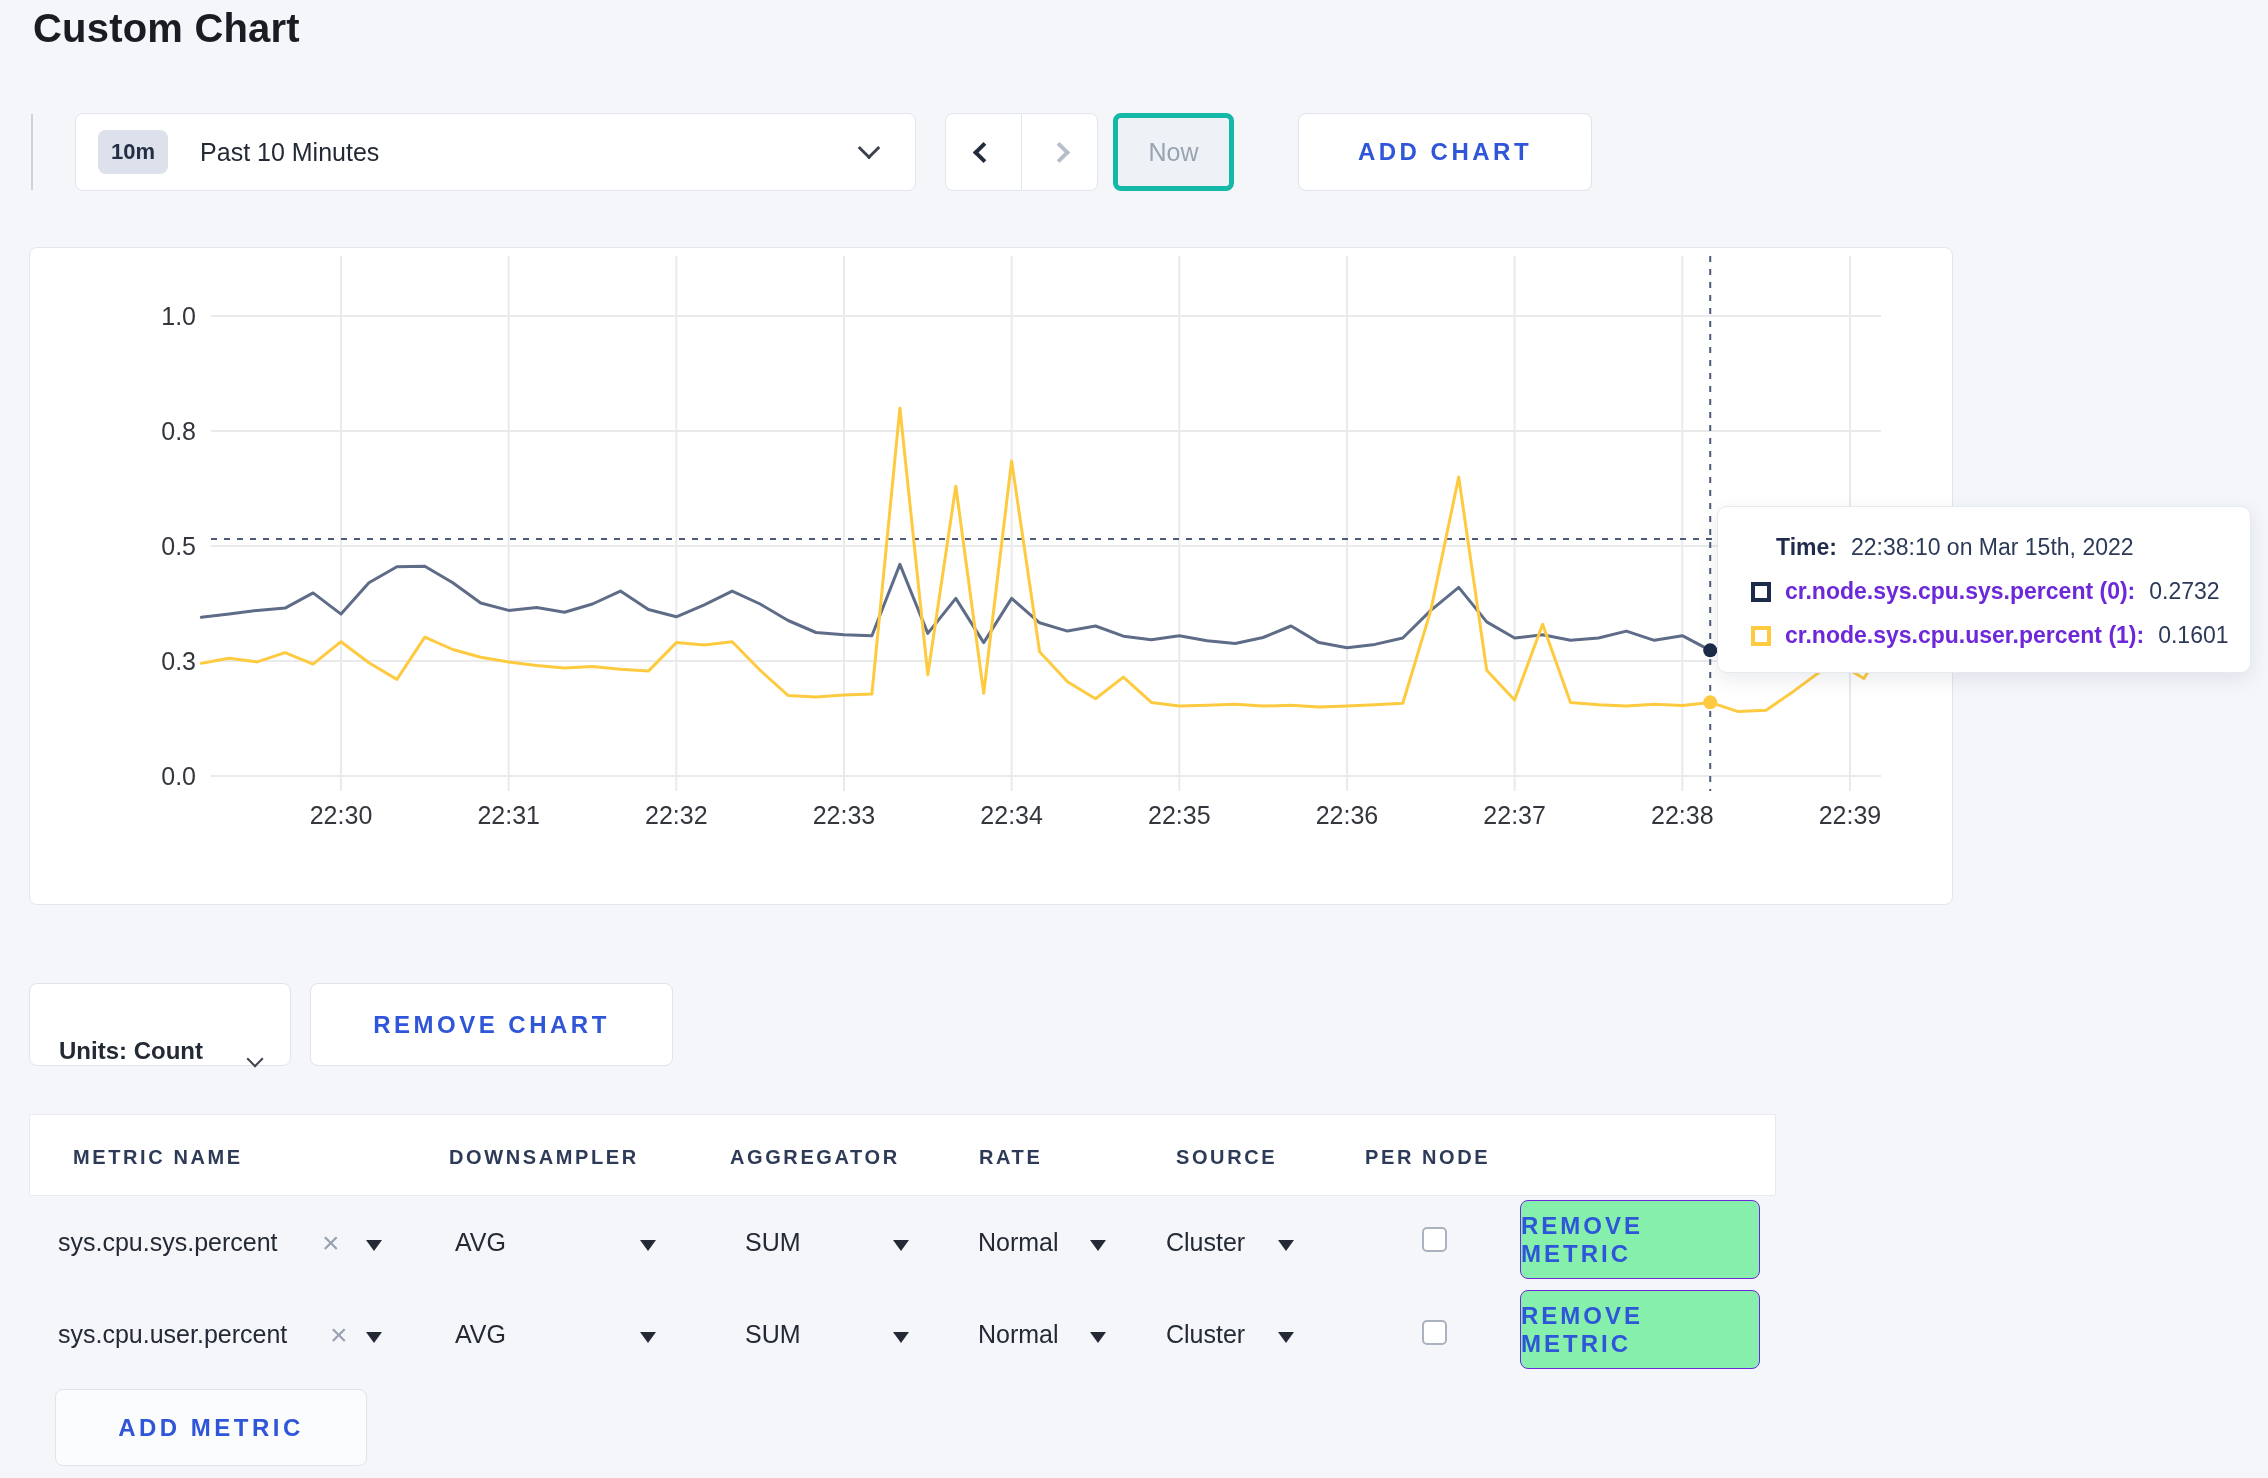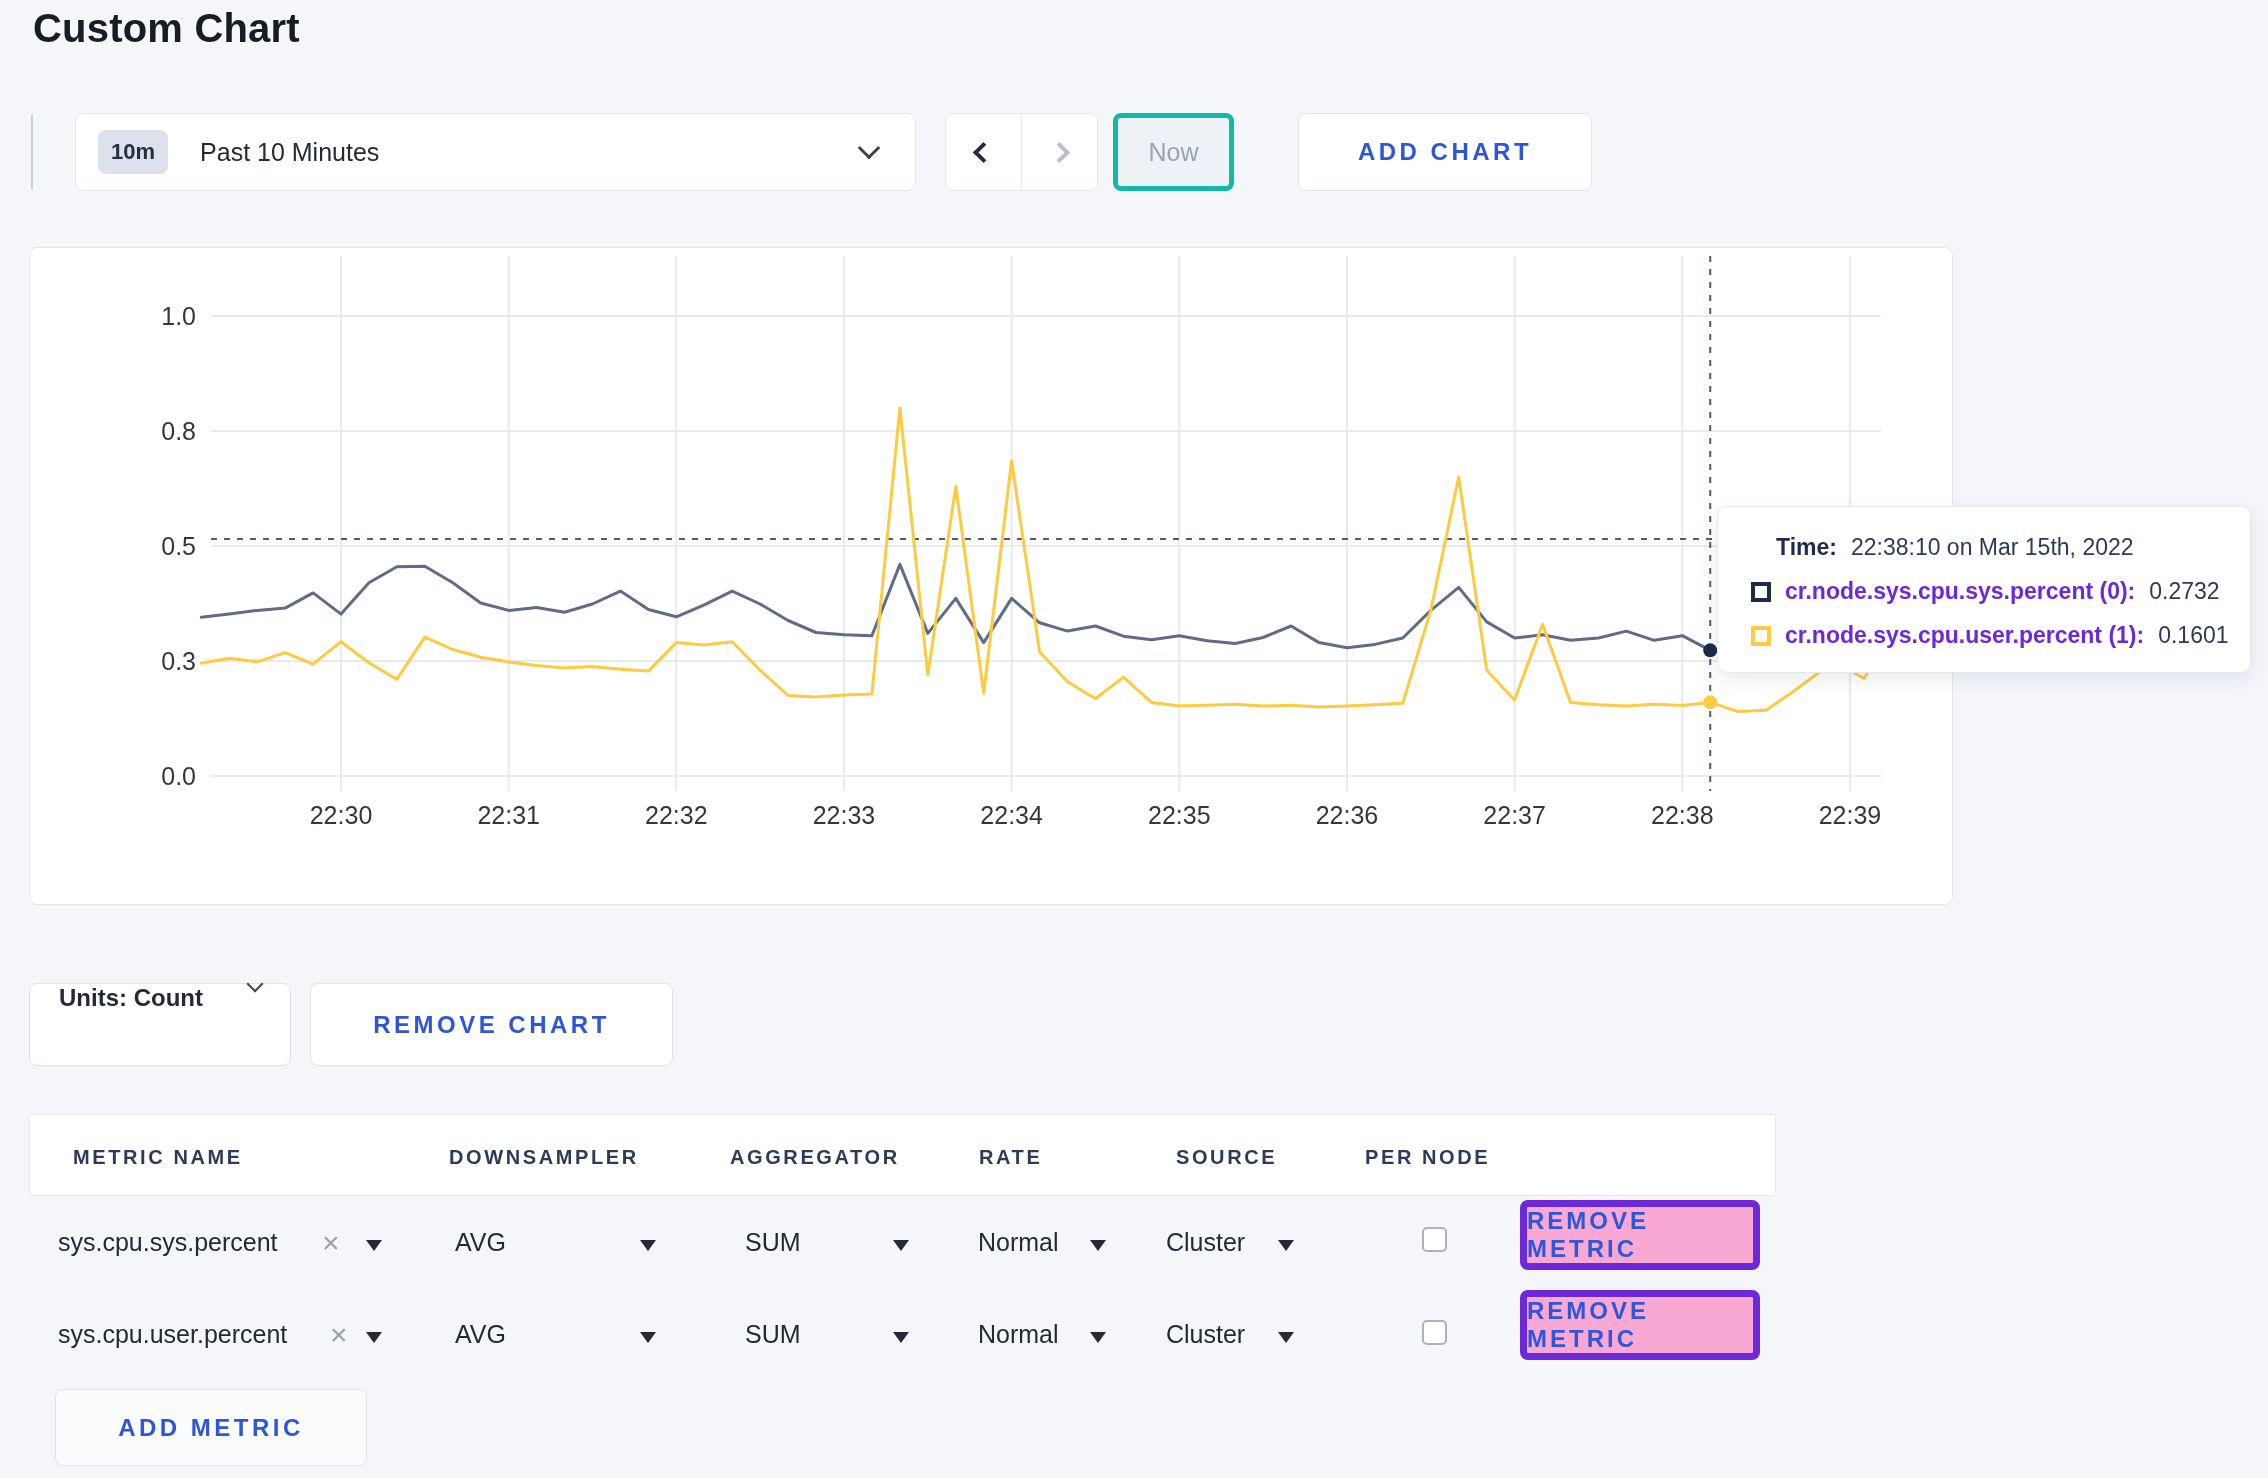"Units: Count" .units-btn { align-items: flex-start -> flex-end }
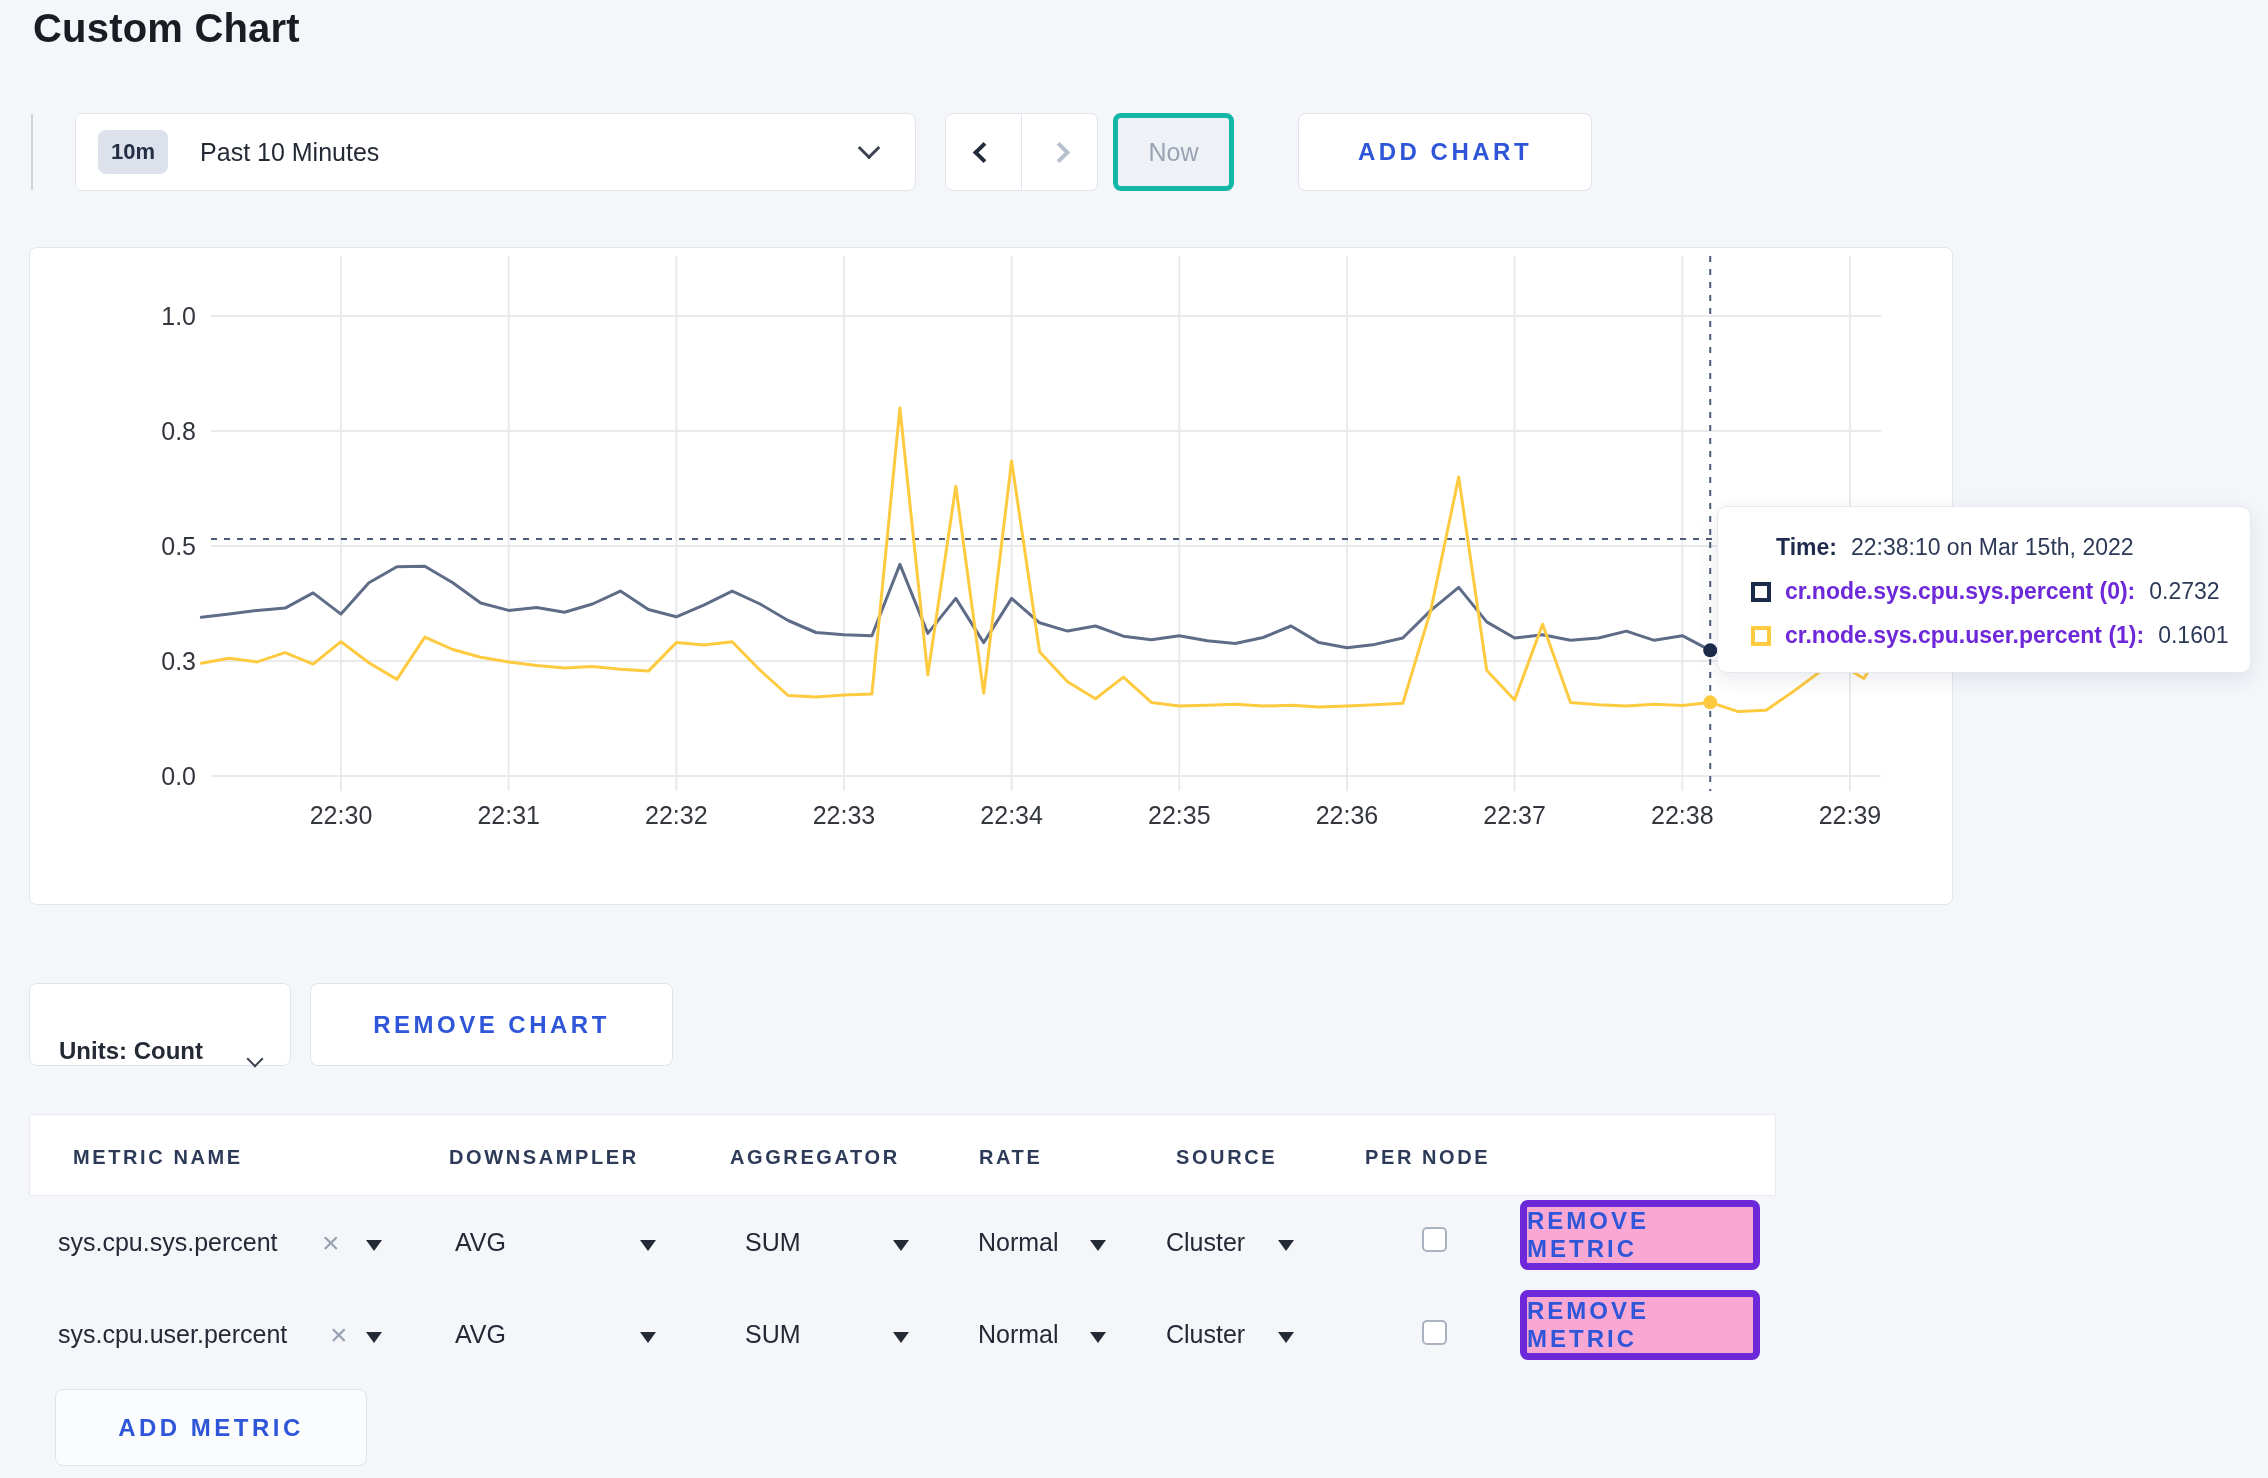"REMOVE METRIC" .rm-btn { background: #f9a8d4 -> #86efac; border: 7px solid #6d28d9 -> 1px solid #6d28d9; height: 70px -> 79px }
